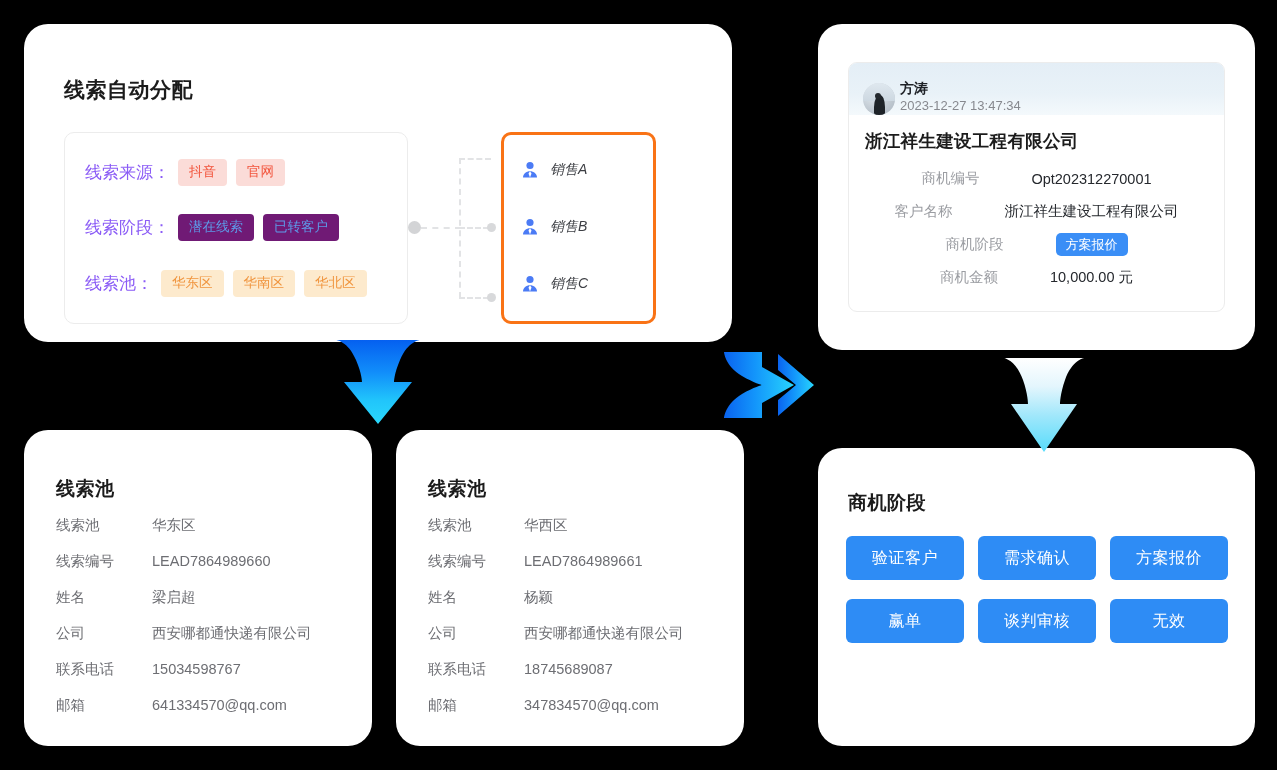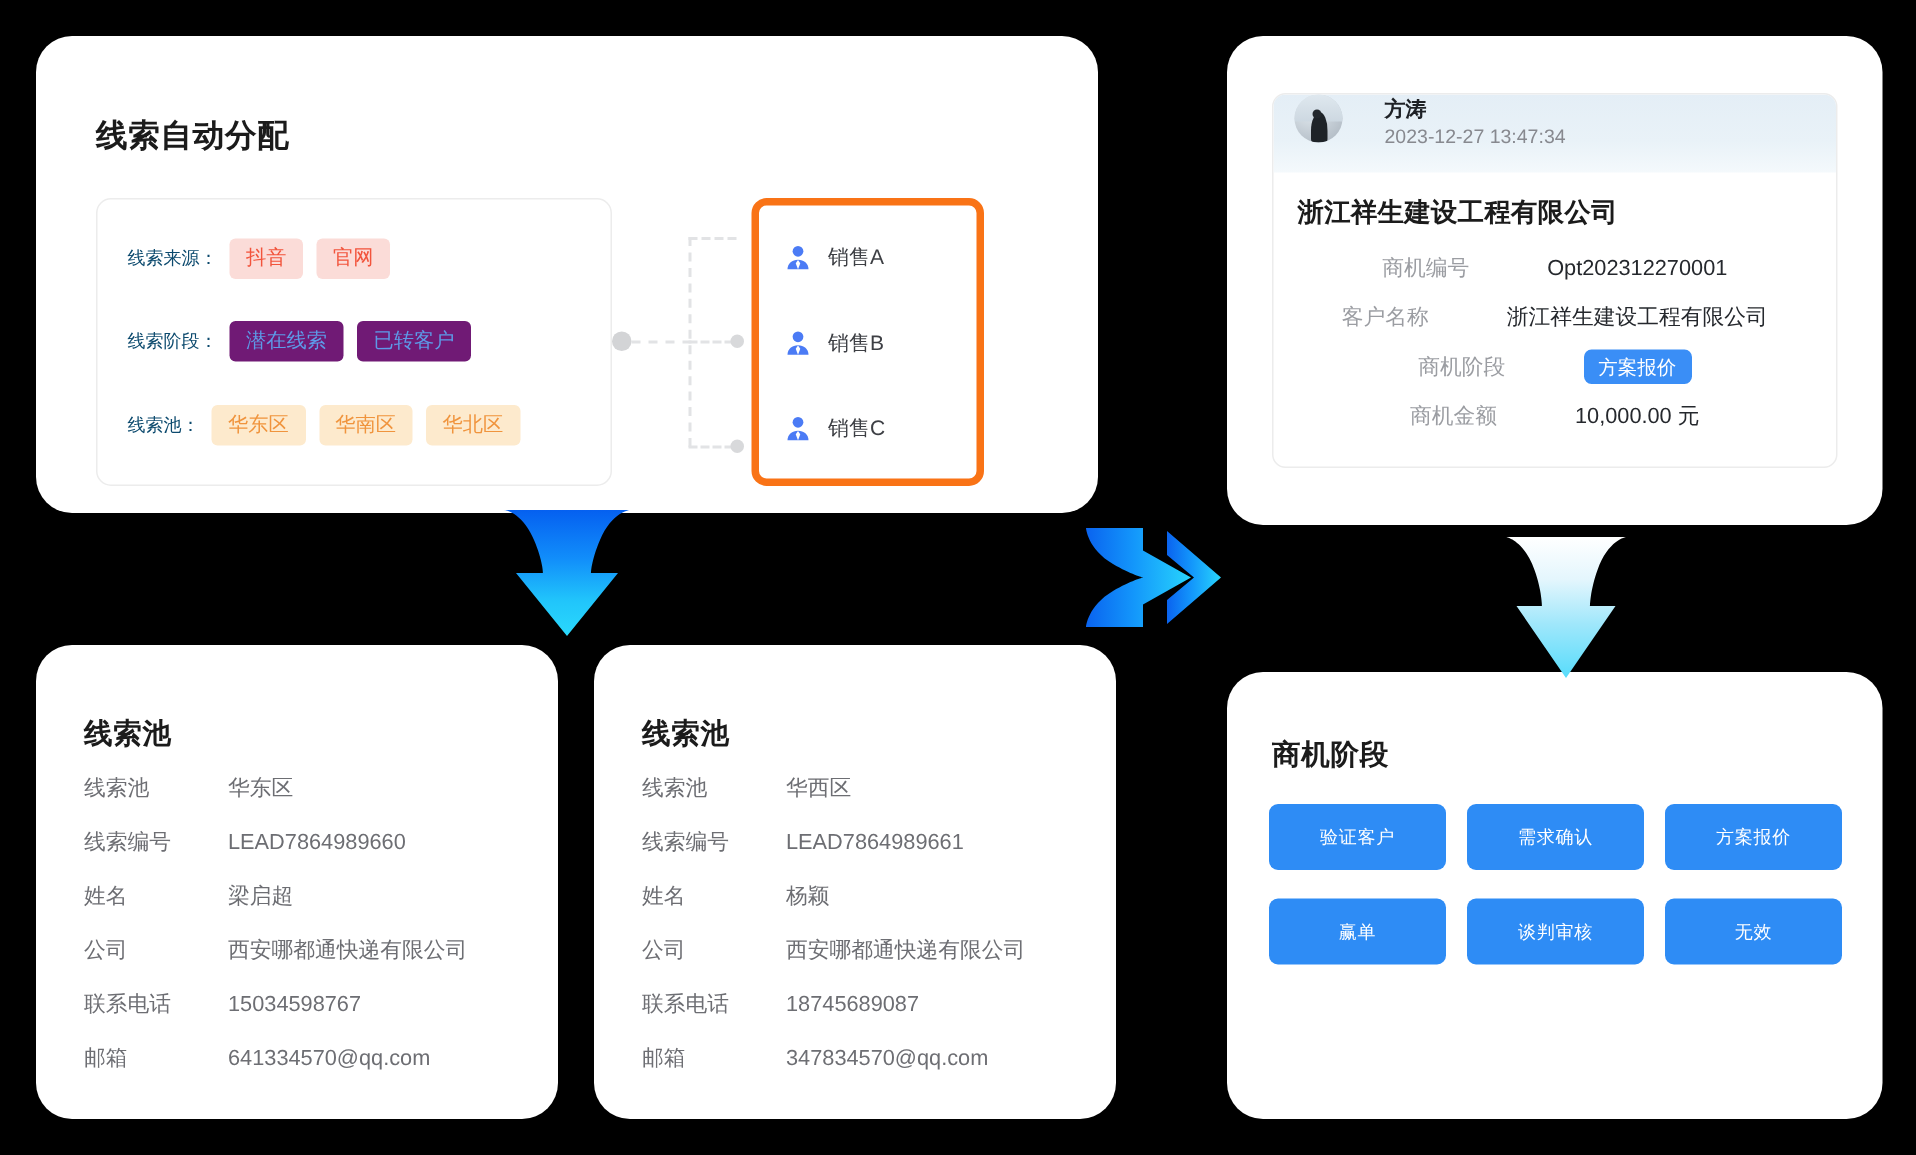"方涛" .opp-head { align-items: flex-start -> flex-end; gap: 28px -> 5px }
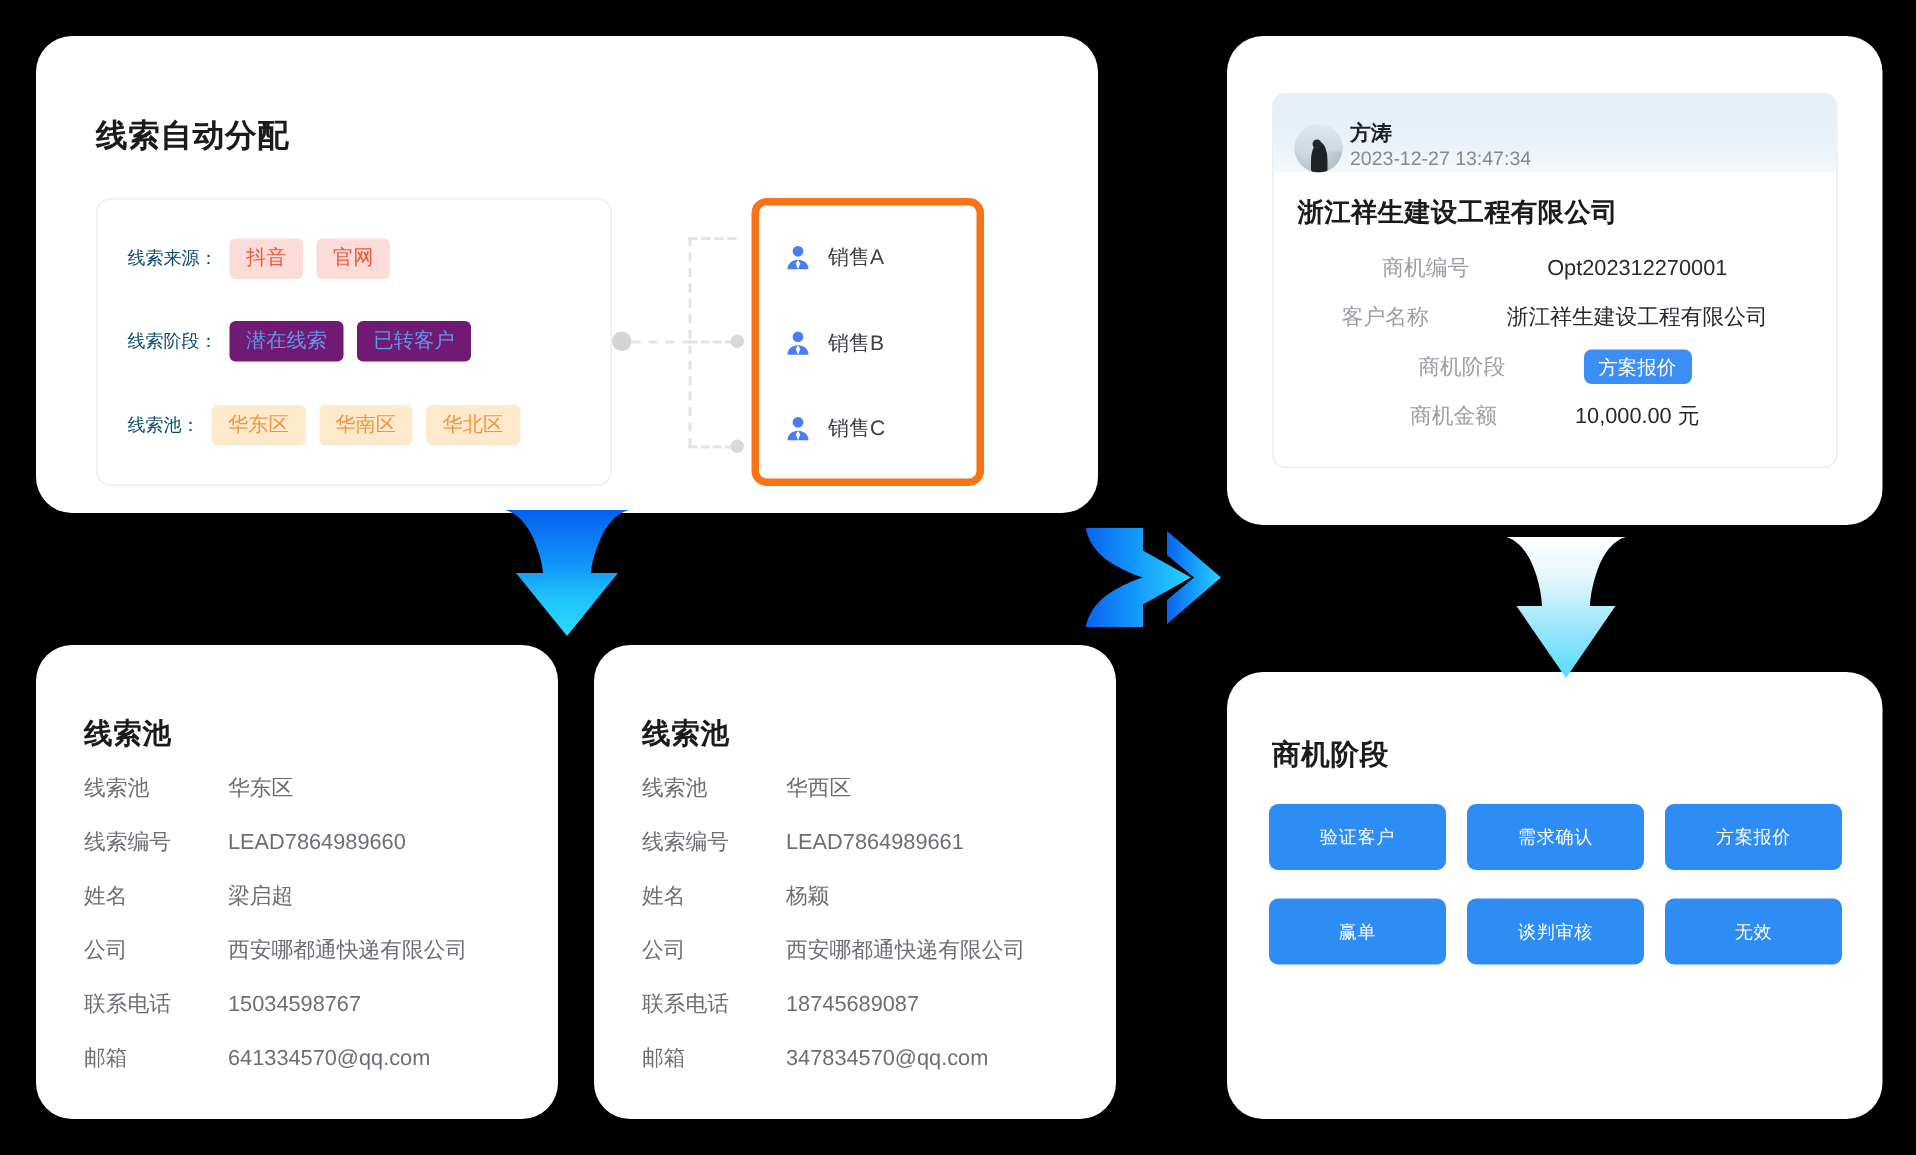"线索来源：" .crit-label { color: #0c4a6e -> #8b5cf6; font-size: 12px -> 17px }
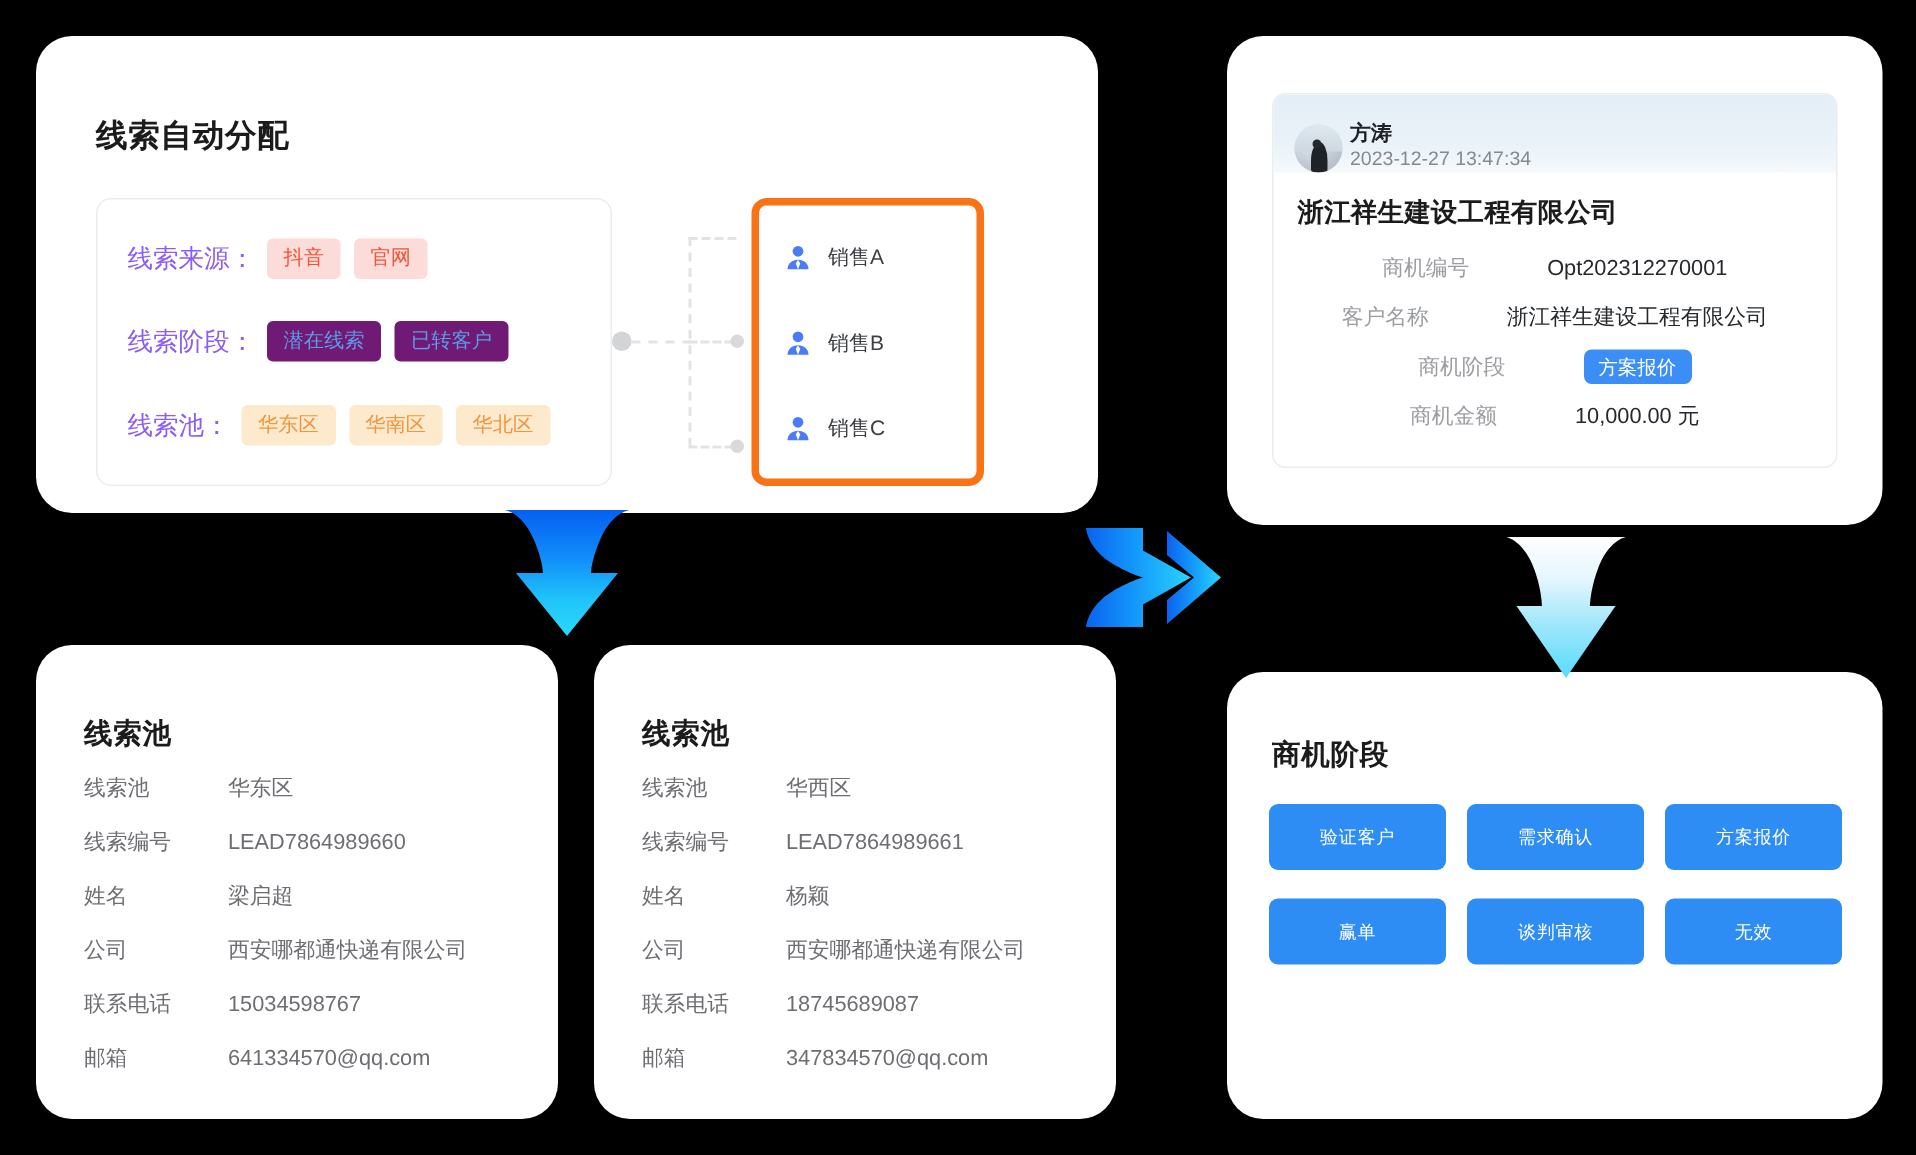"销售A" .assign-inner-right { border: 5px solid #f97316 -> 3px solid #f97316; font-style: none -> italic }
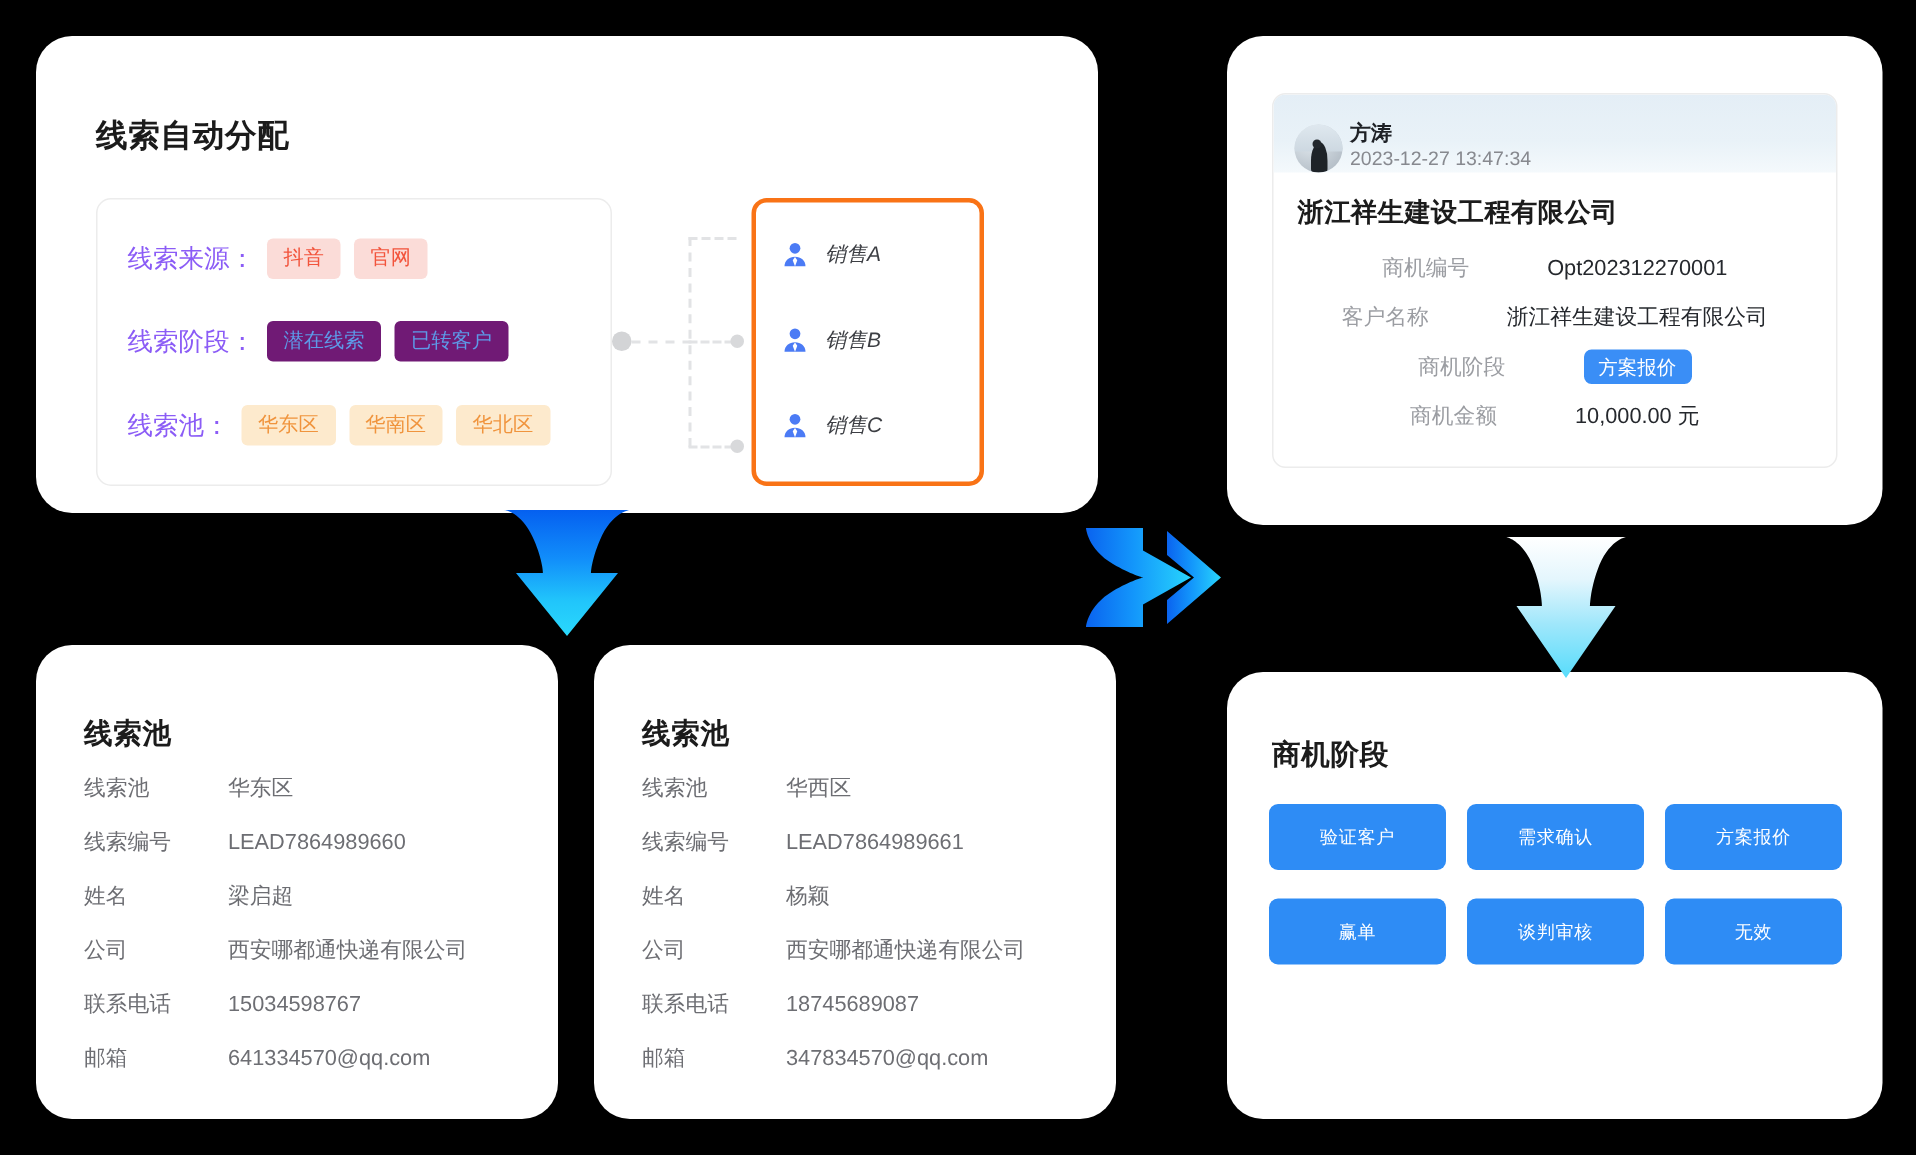"验证客户" .stage-btn { font-size: 12px -> 16px }
